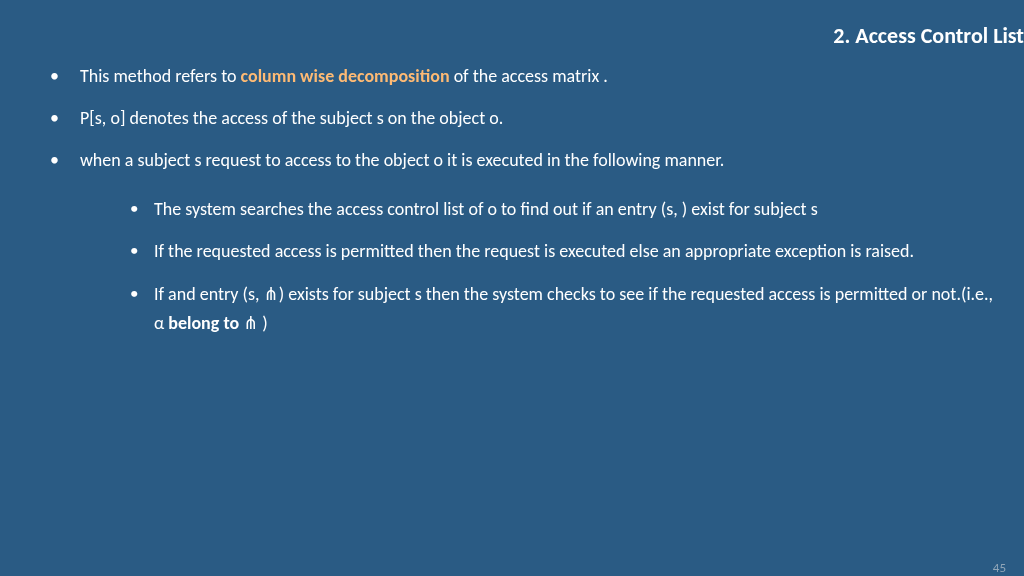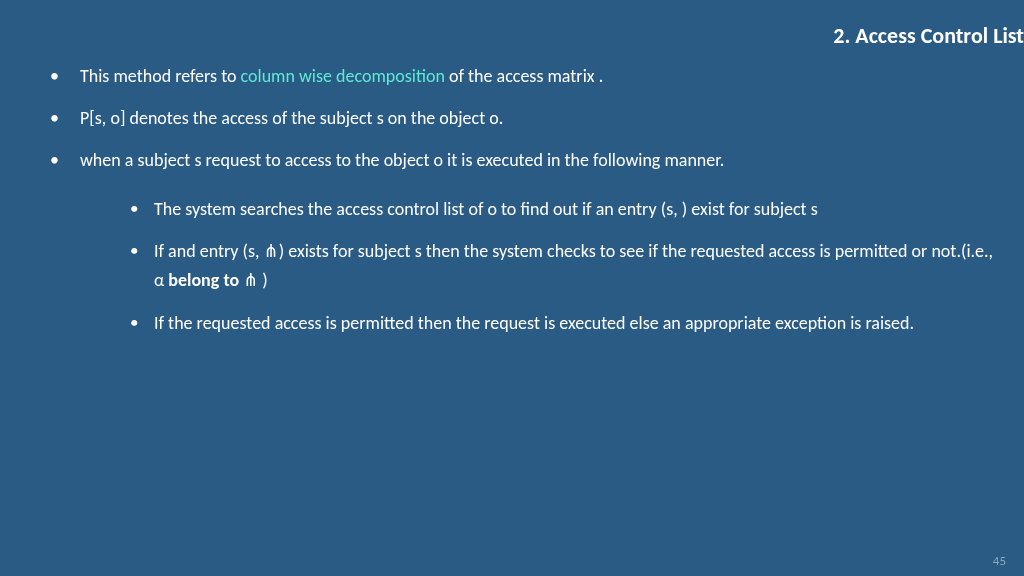"column wise decomposition" .hl { color: #5eead4 -> #fdba74; font-weight: 400 -> 700 }
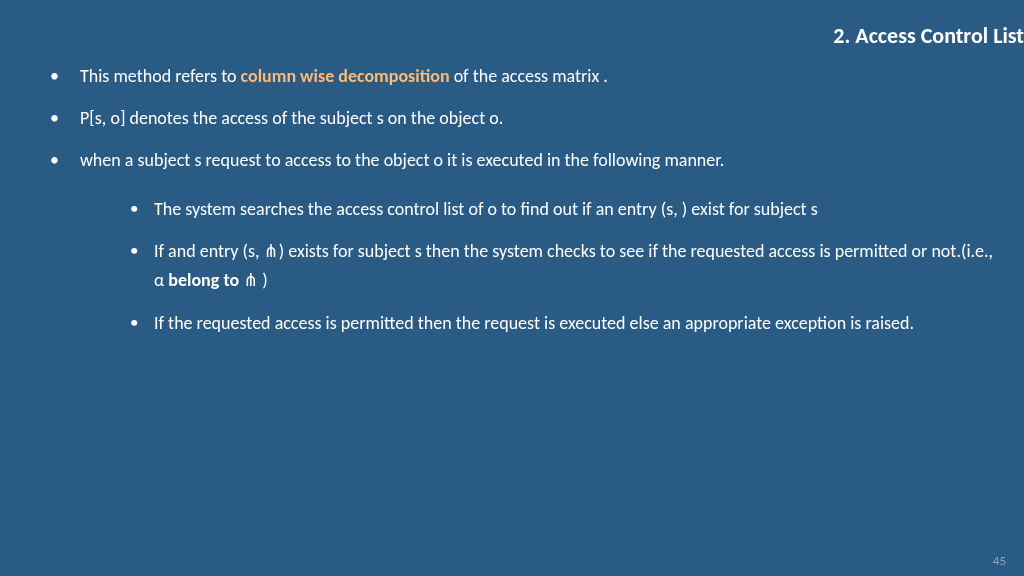"If and entry (s, ⋔)" li { order: before "If the requested access is" -> after "If the requested access is" }
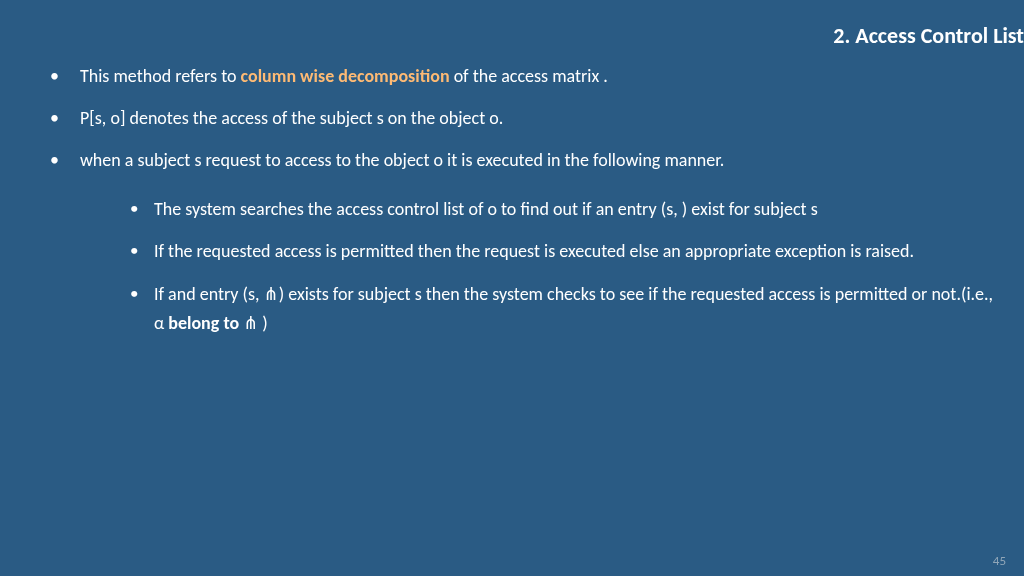"45" .pagenum { bottom: 8px -> 1px }
